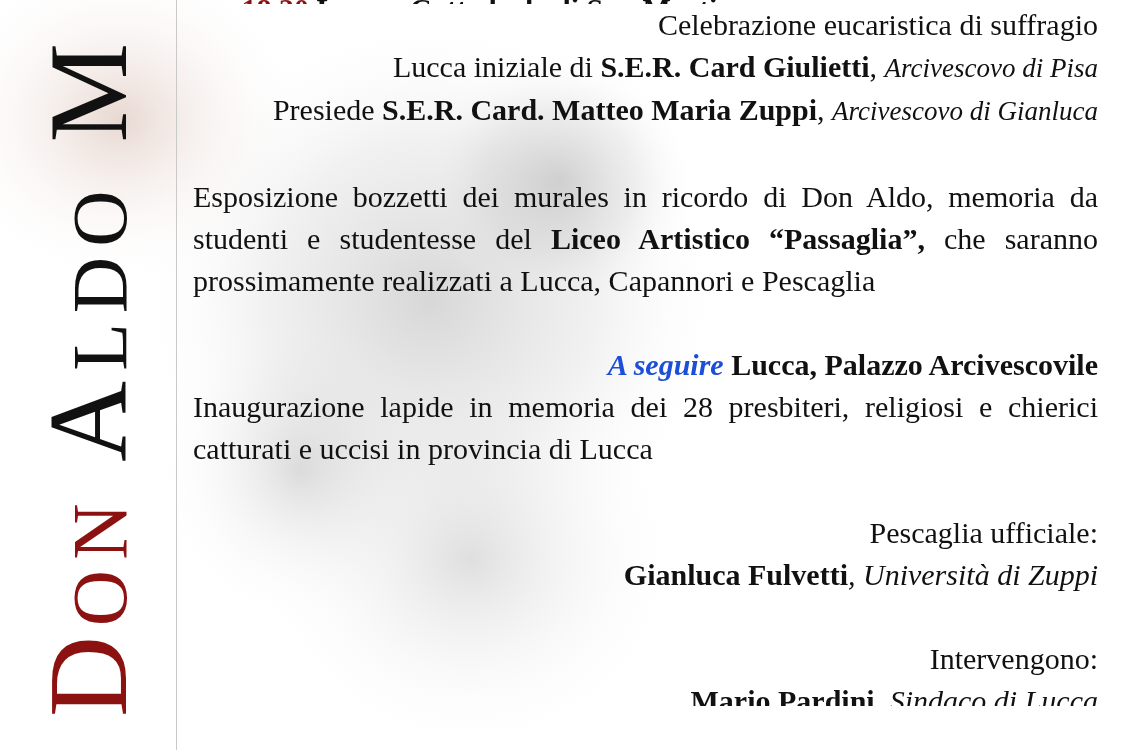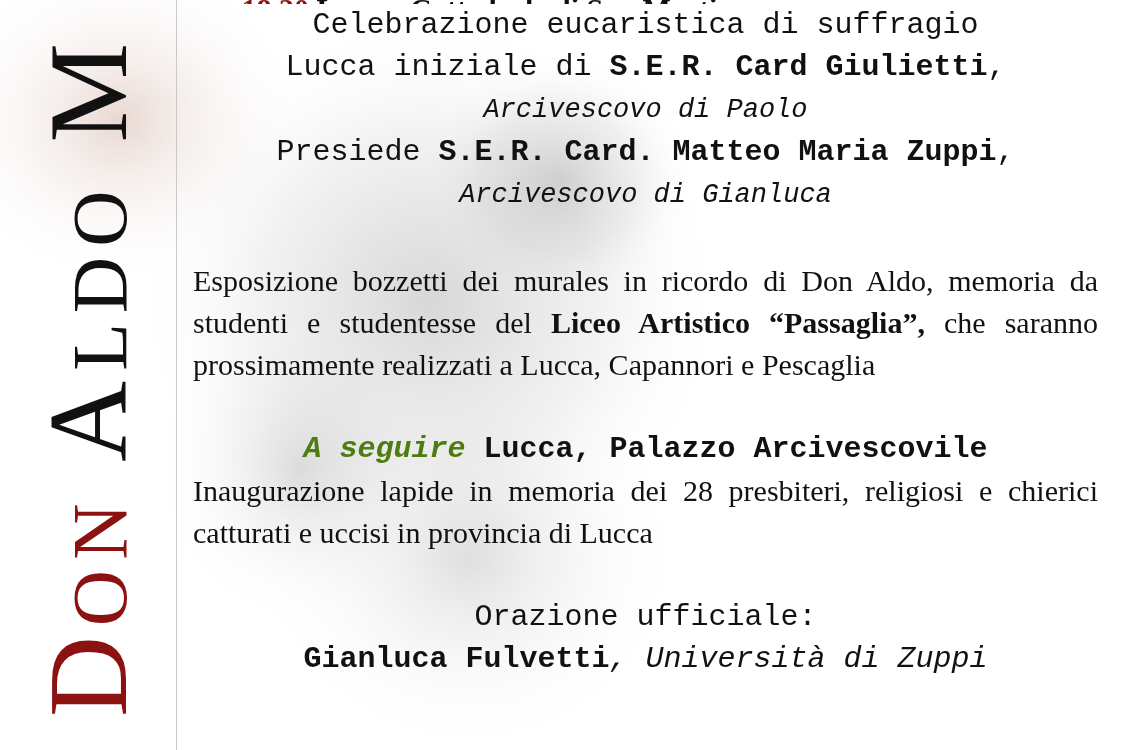"Celebrazione eucaristica di suffragio" .line.nojustify { font-family: Liberation Mono, monospace -> none; text-align: center -> right }
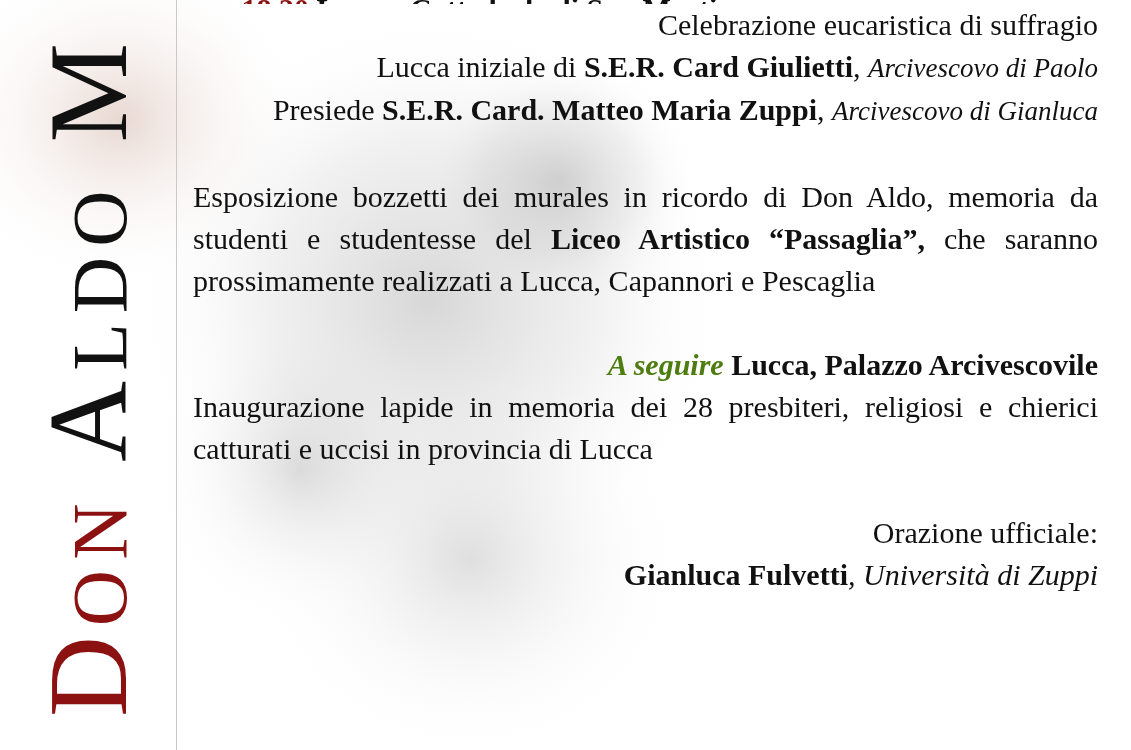"Arcivescovo di Paolo" span.small-i { text: Paolo -> Pisa }
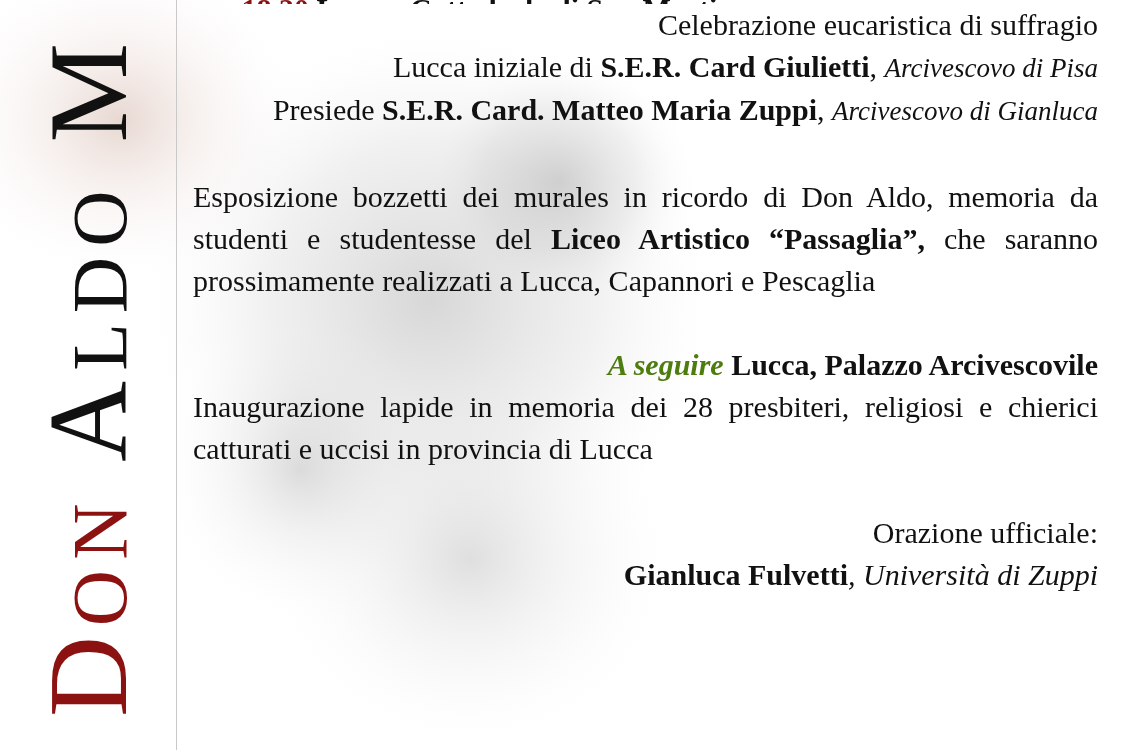"A seguire" .red { color: #4d7c0f -> #1d4ed8 }
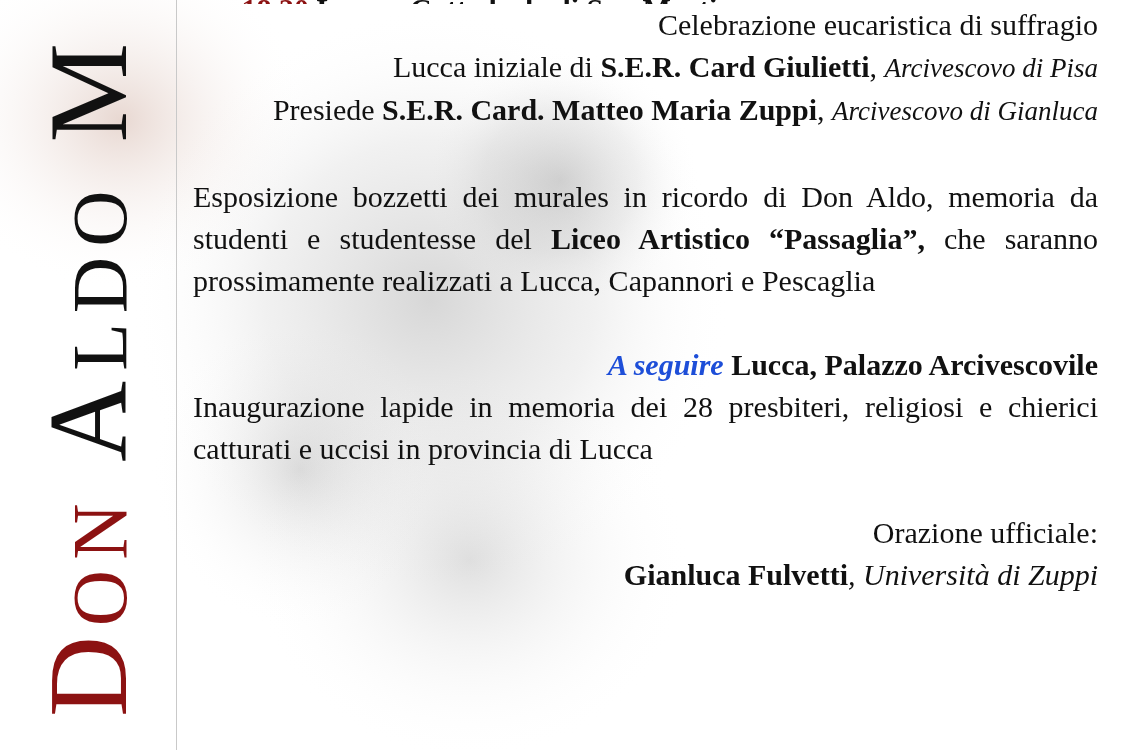"Orazione ufficiale:" div.line { text: Orazione -> Pescaglia }
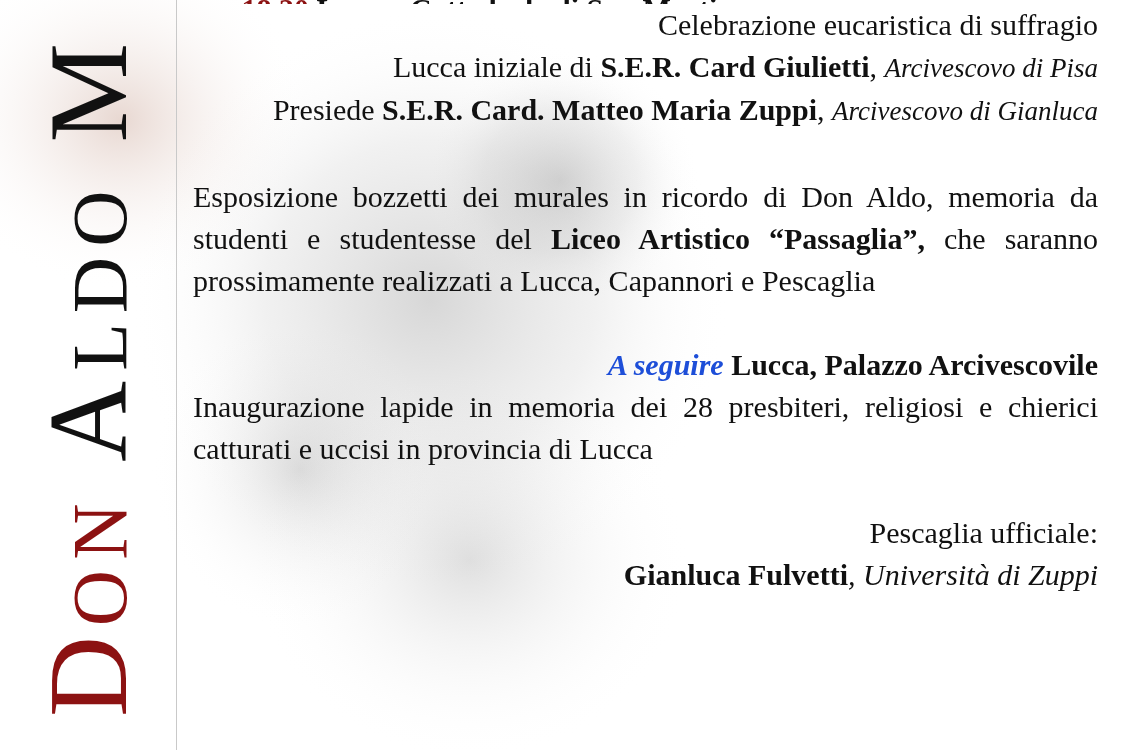"Intervengono:" div.block { html: none -> <div> <div>Intervengono:</div> <div> <span>Mario Pardini</span><span>, Sindaco di Lucca</span> </div> </div> }
